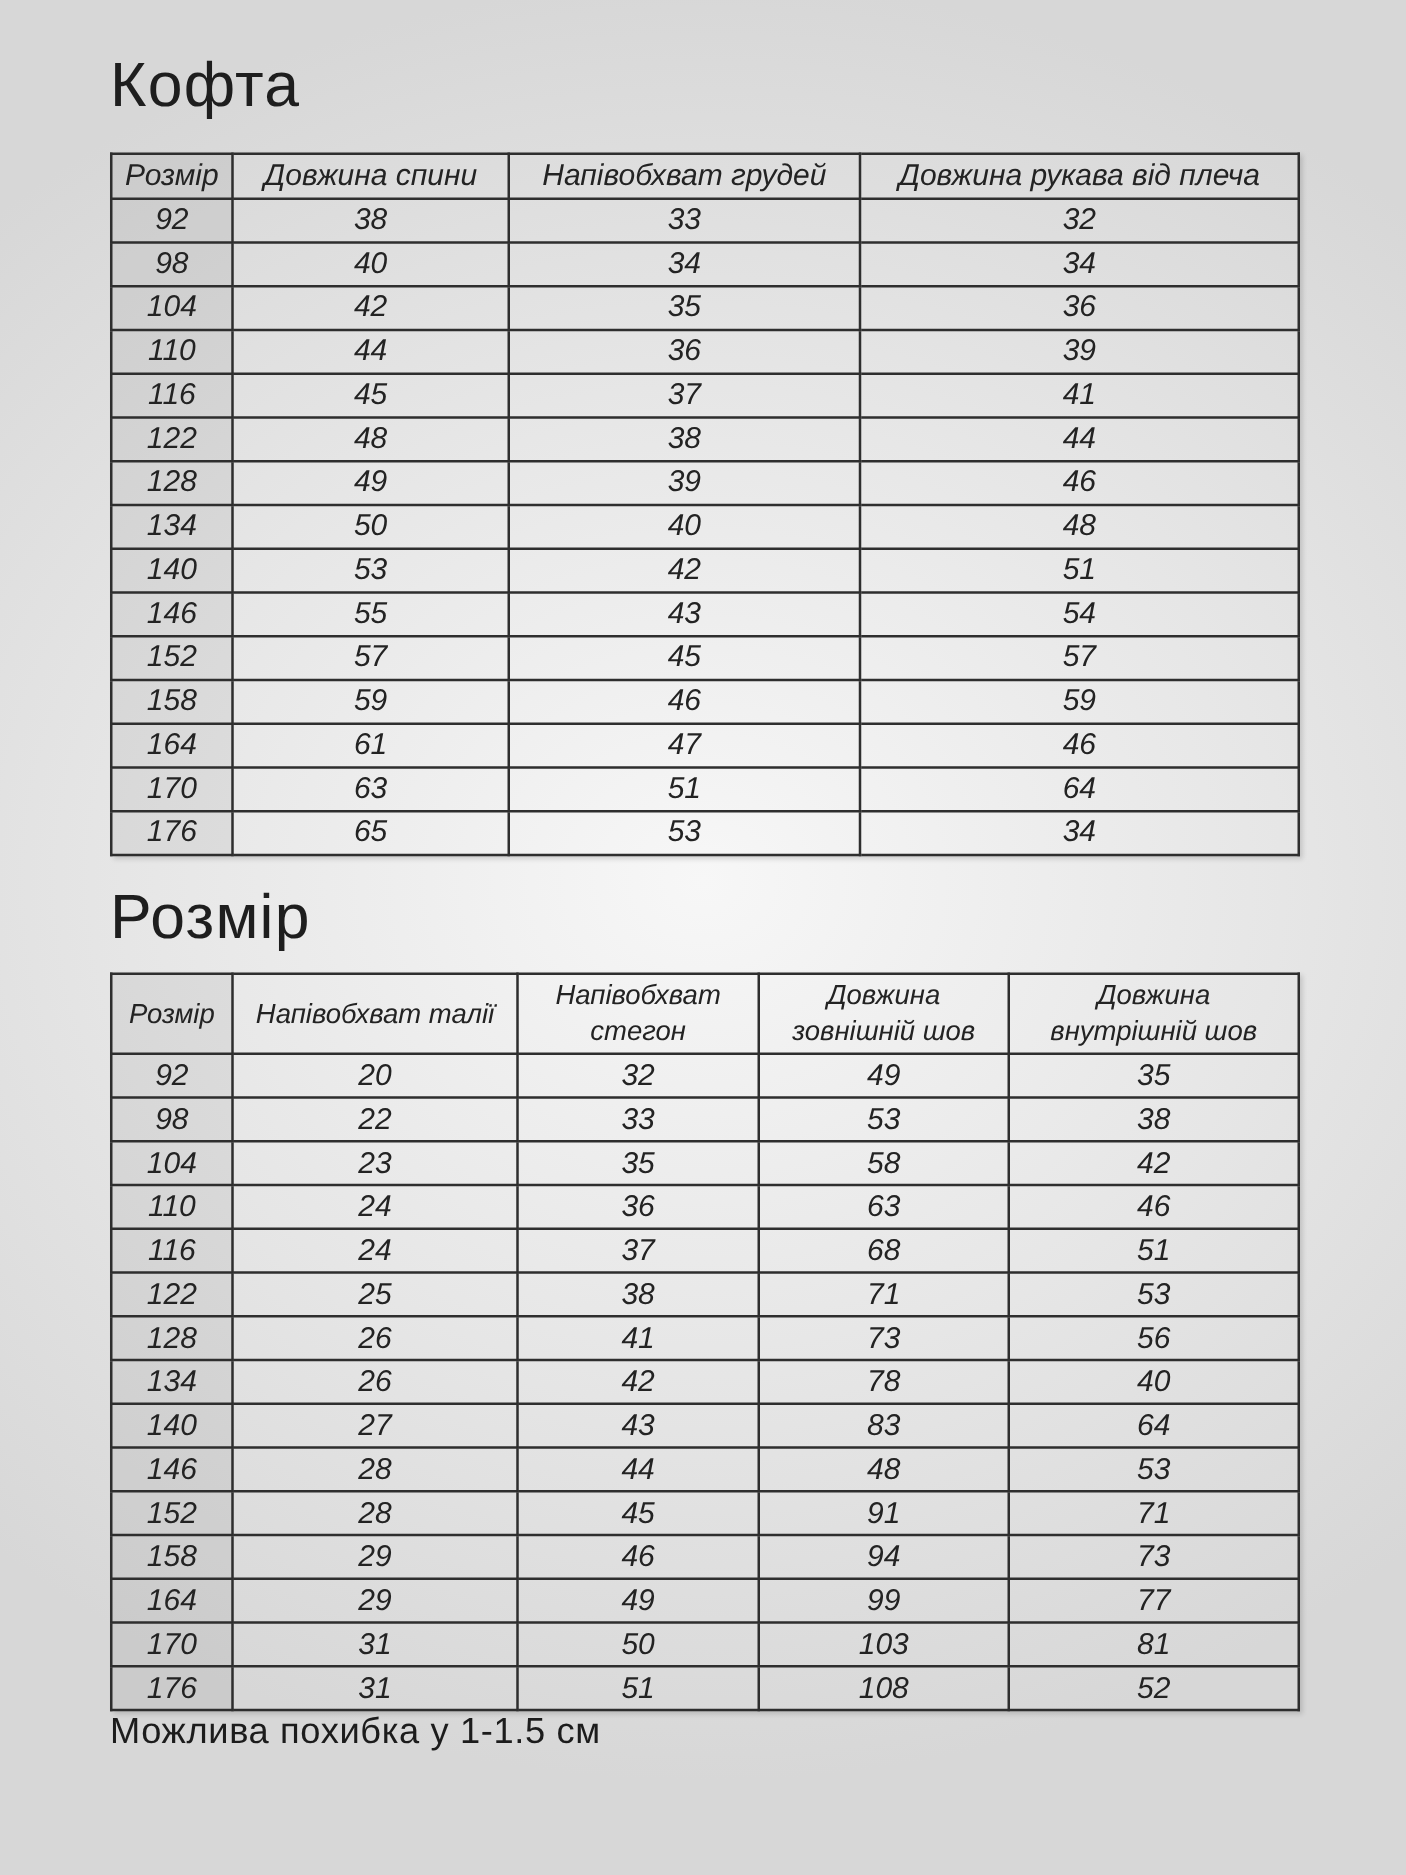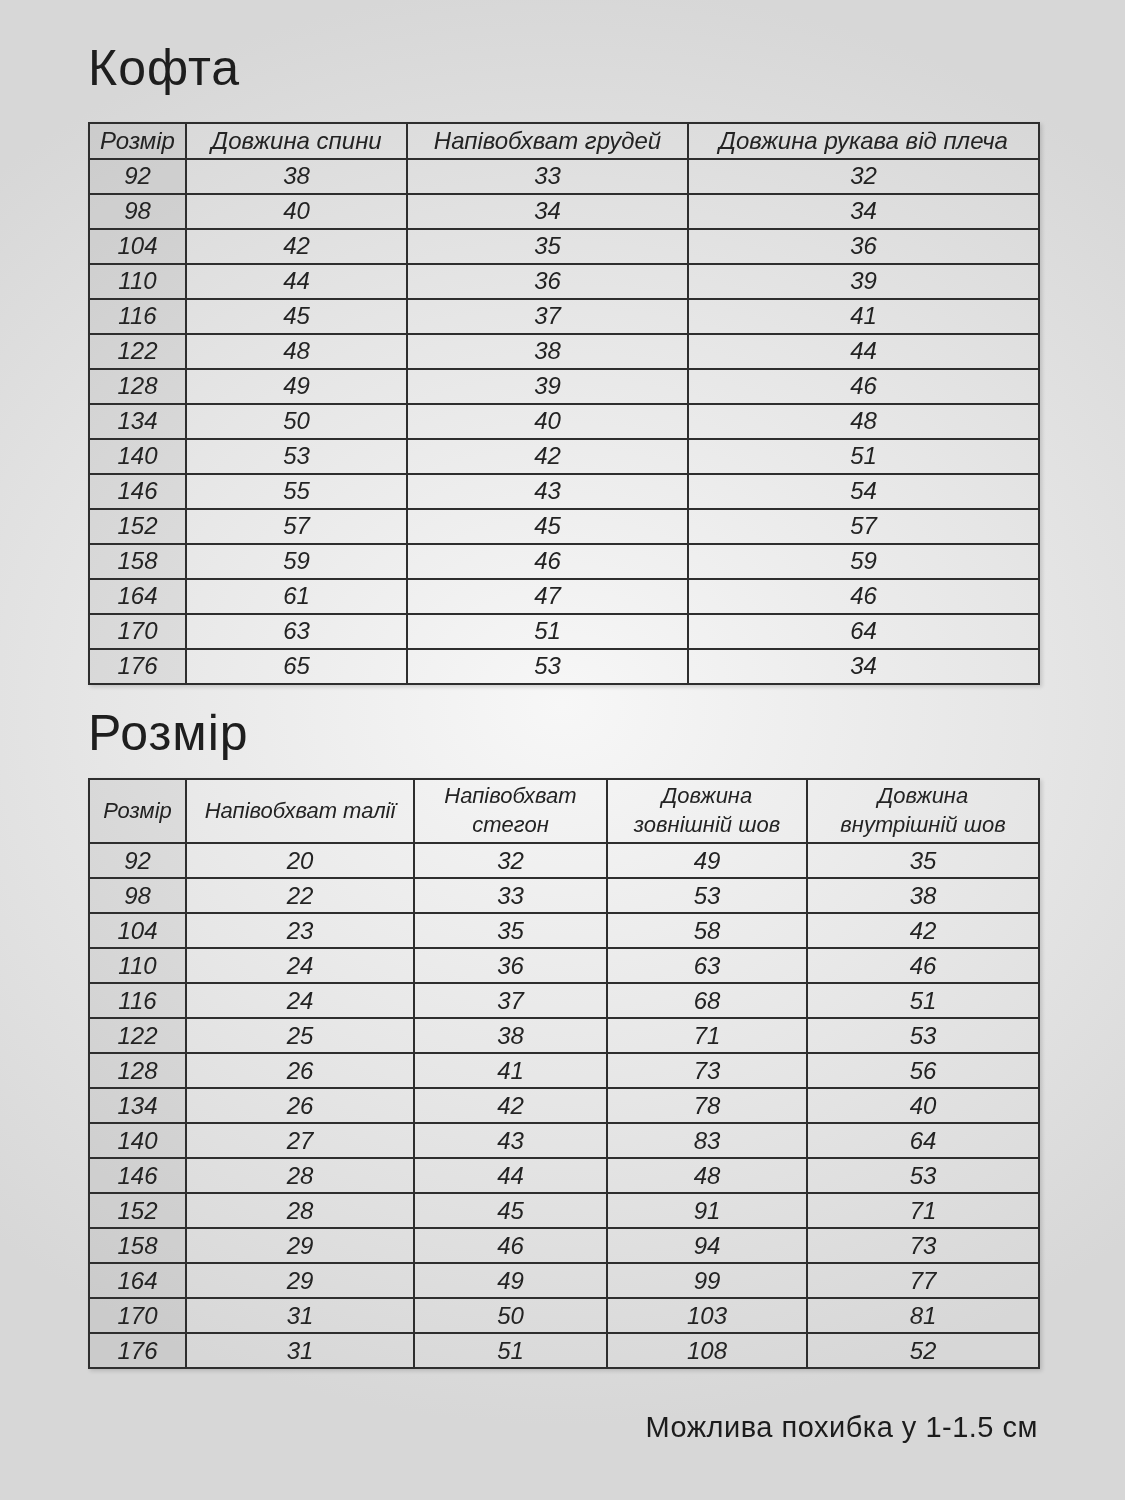"Можлива похибка у 1-1.5 см" .footer-note { margin-top: 42px -> none; text-align: right -> none }
